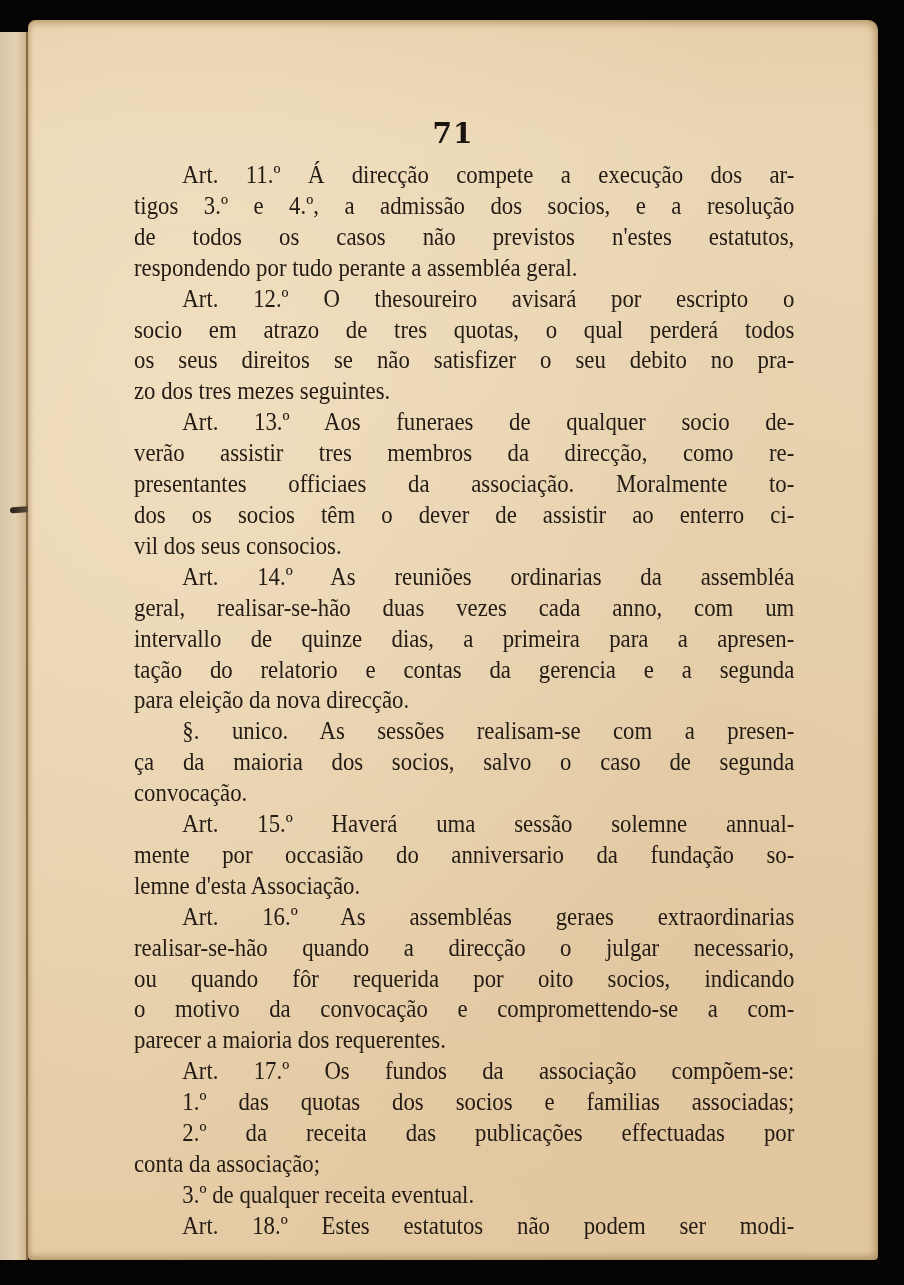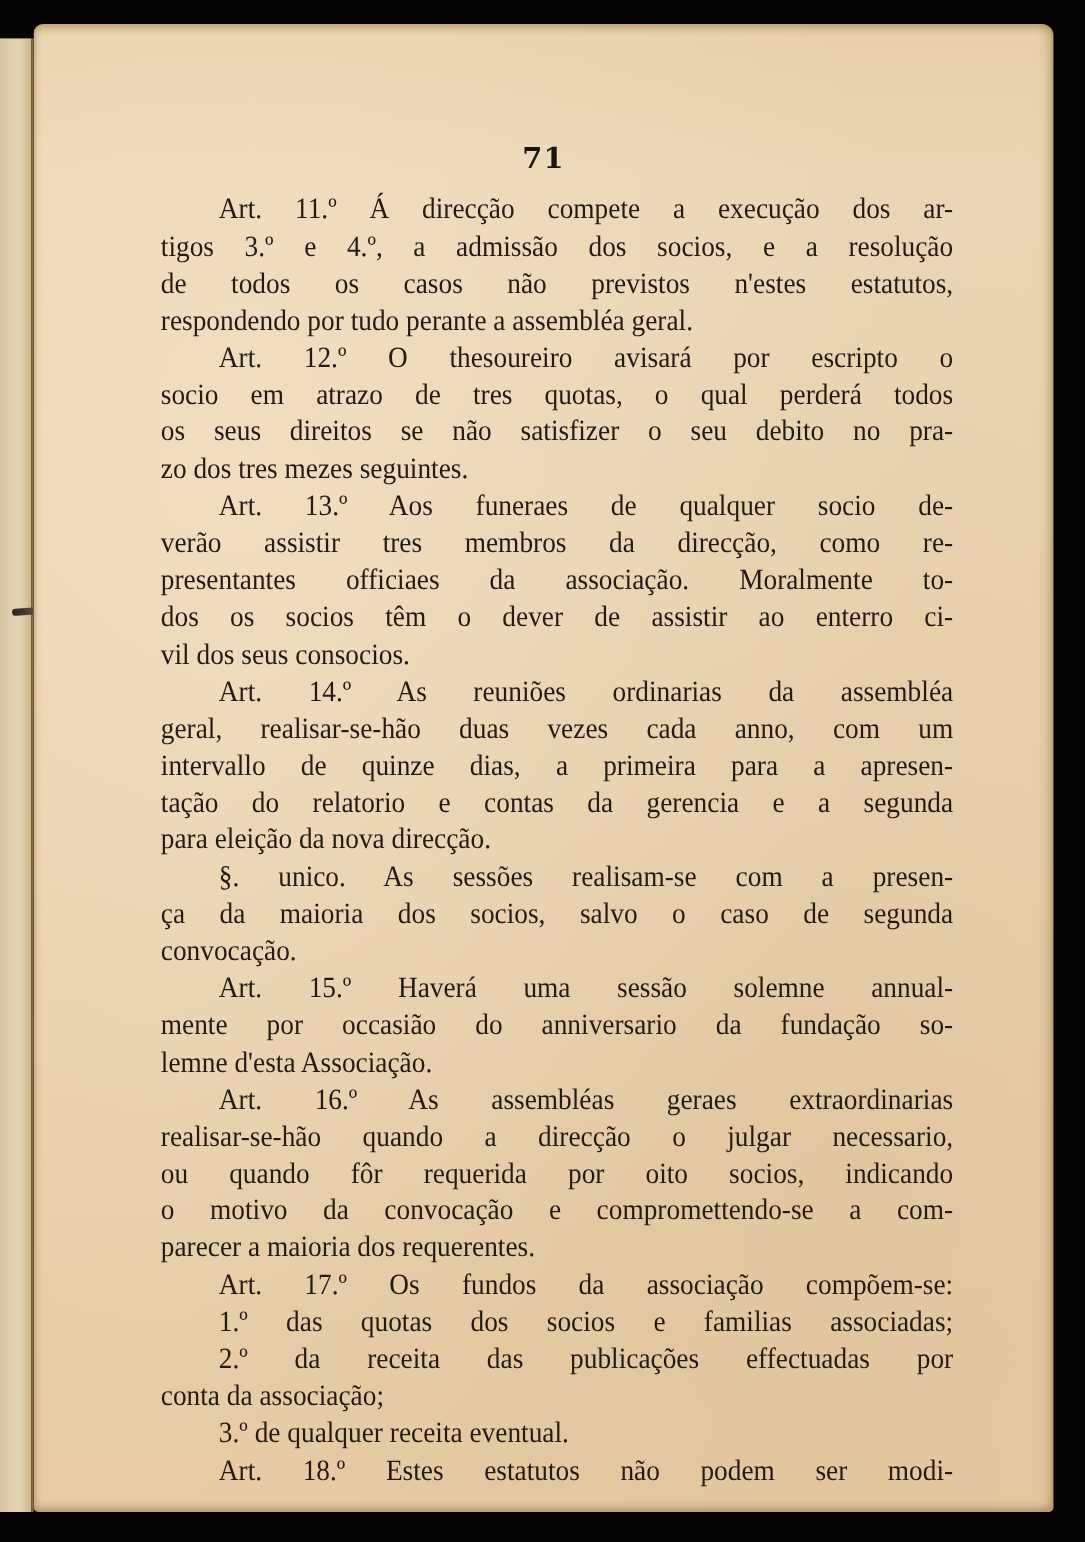"71" .page-number { font-size: 24px -> 28px }
